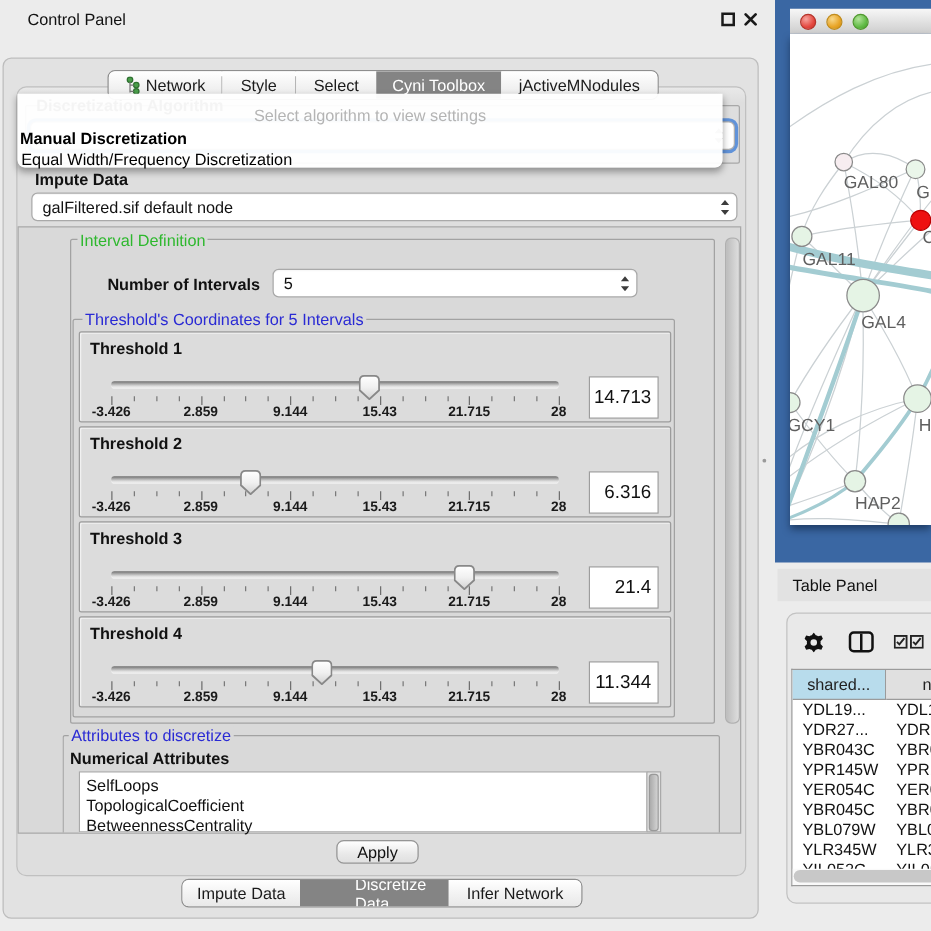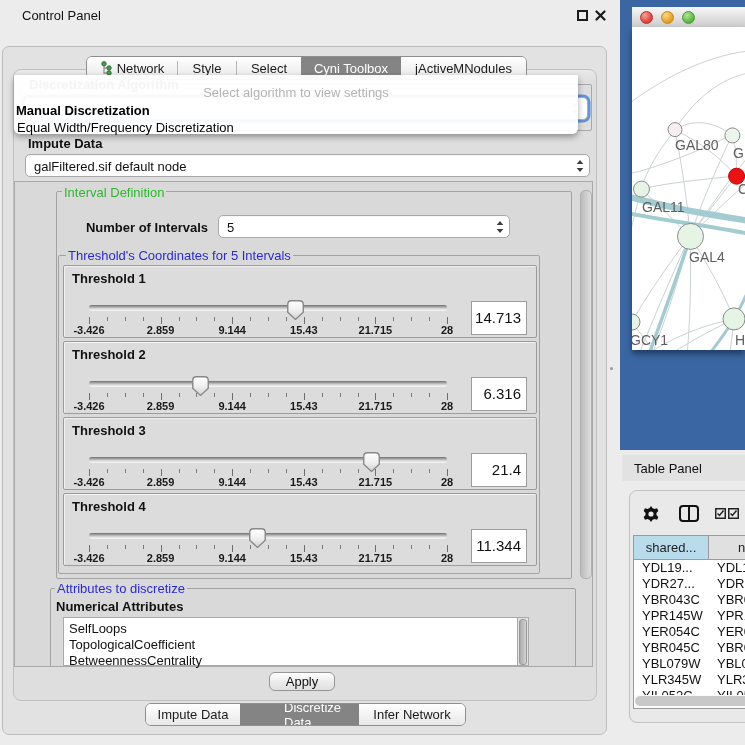"GAL80" div.abs { height: 323px -> 393px }
